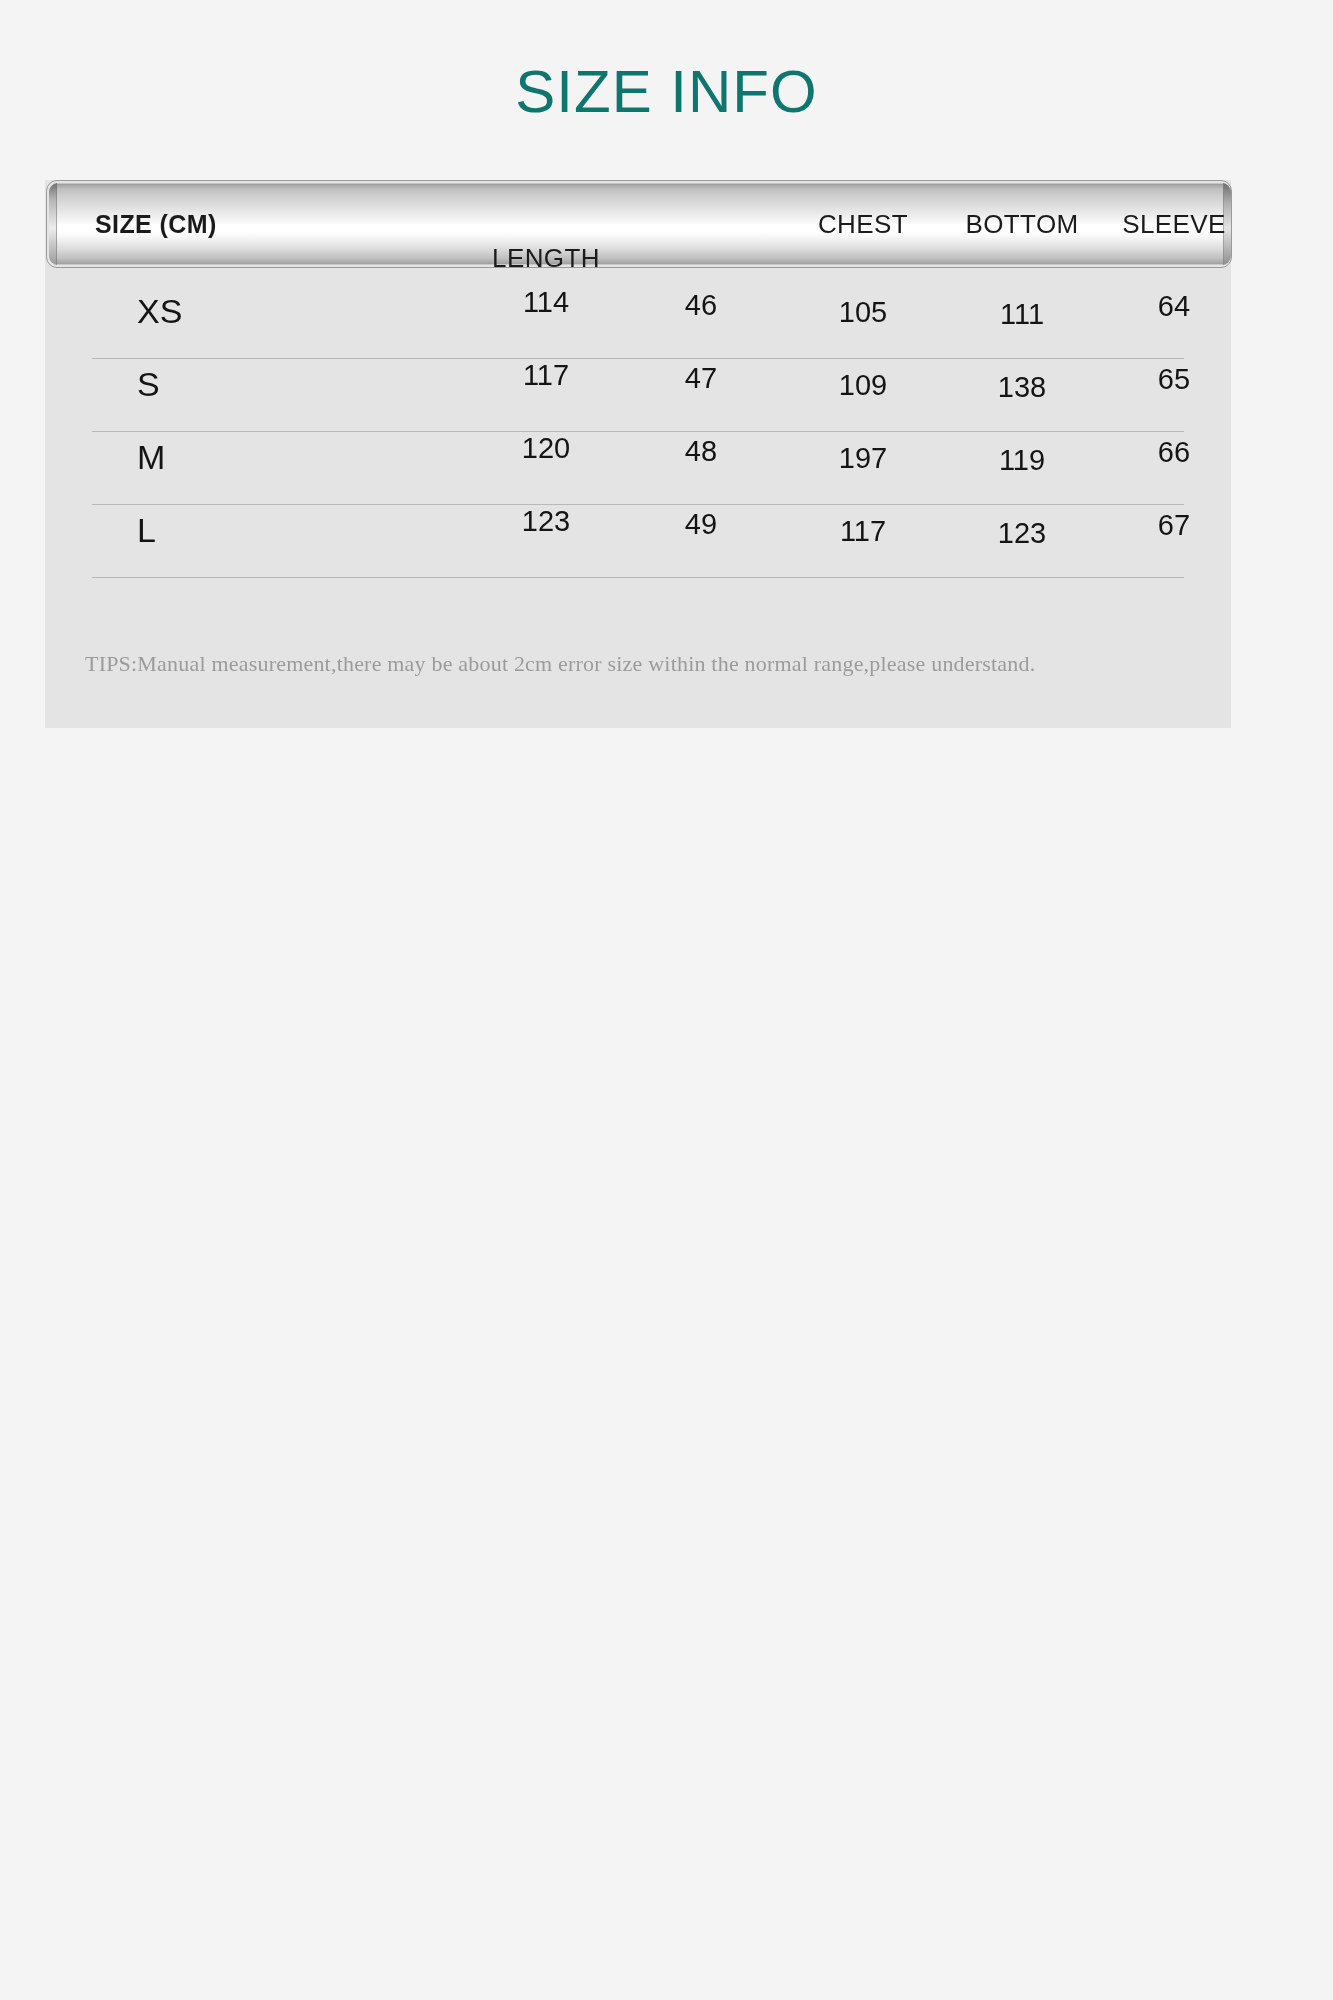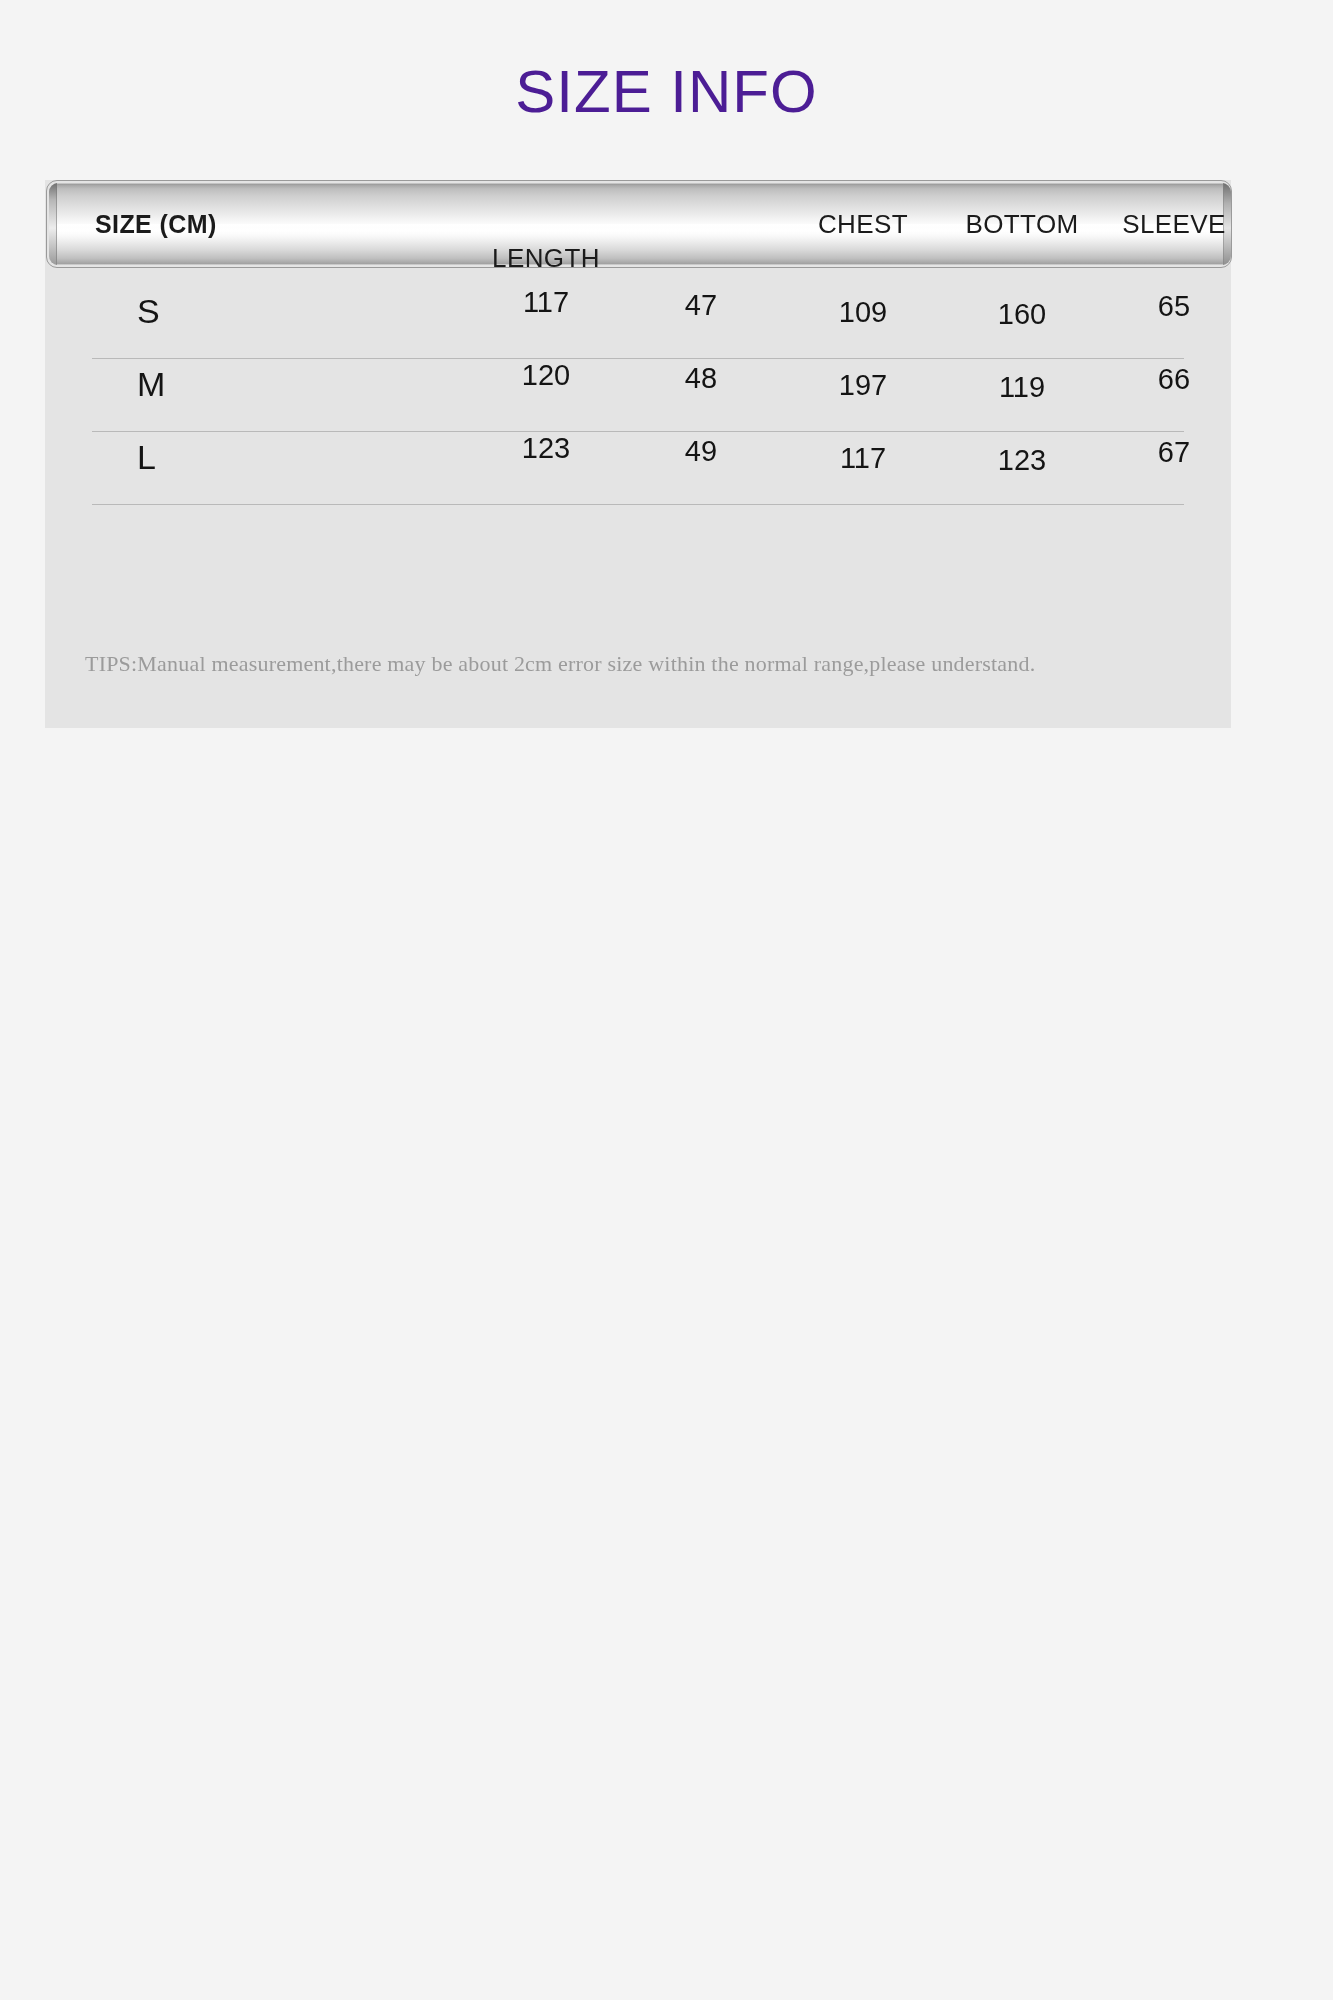"SIZE INFO" .page-title { color: #4c1d95 -> #0f766e }
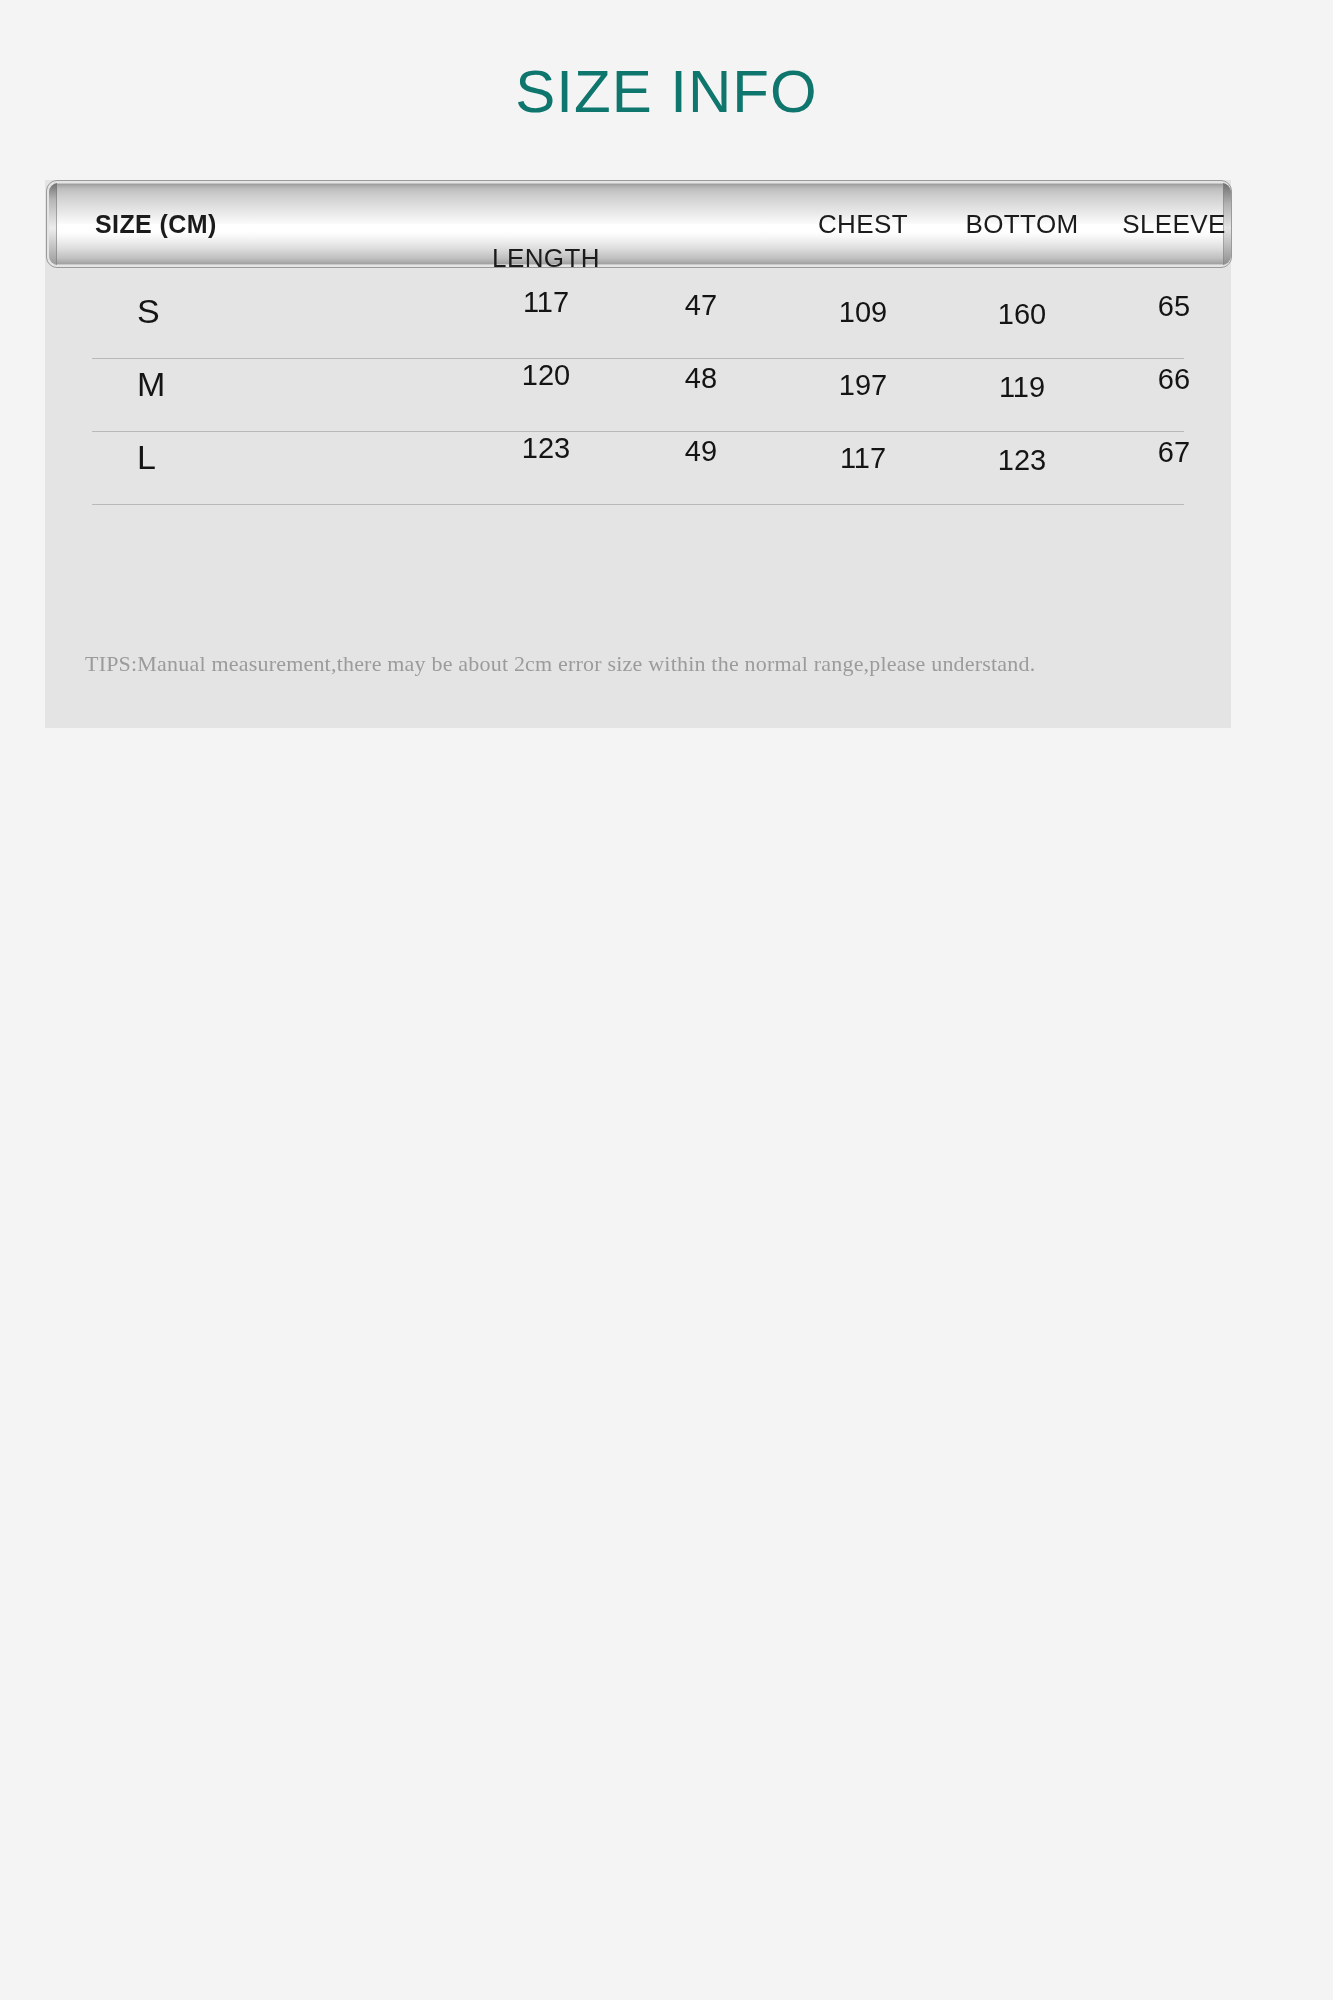"XS" div.row { html: none -> <div> <div>XS</div> <div>114</div> <div>46</div> <div>105</div> <div>111</div> <div>64</div> </div> }
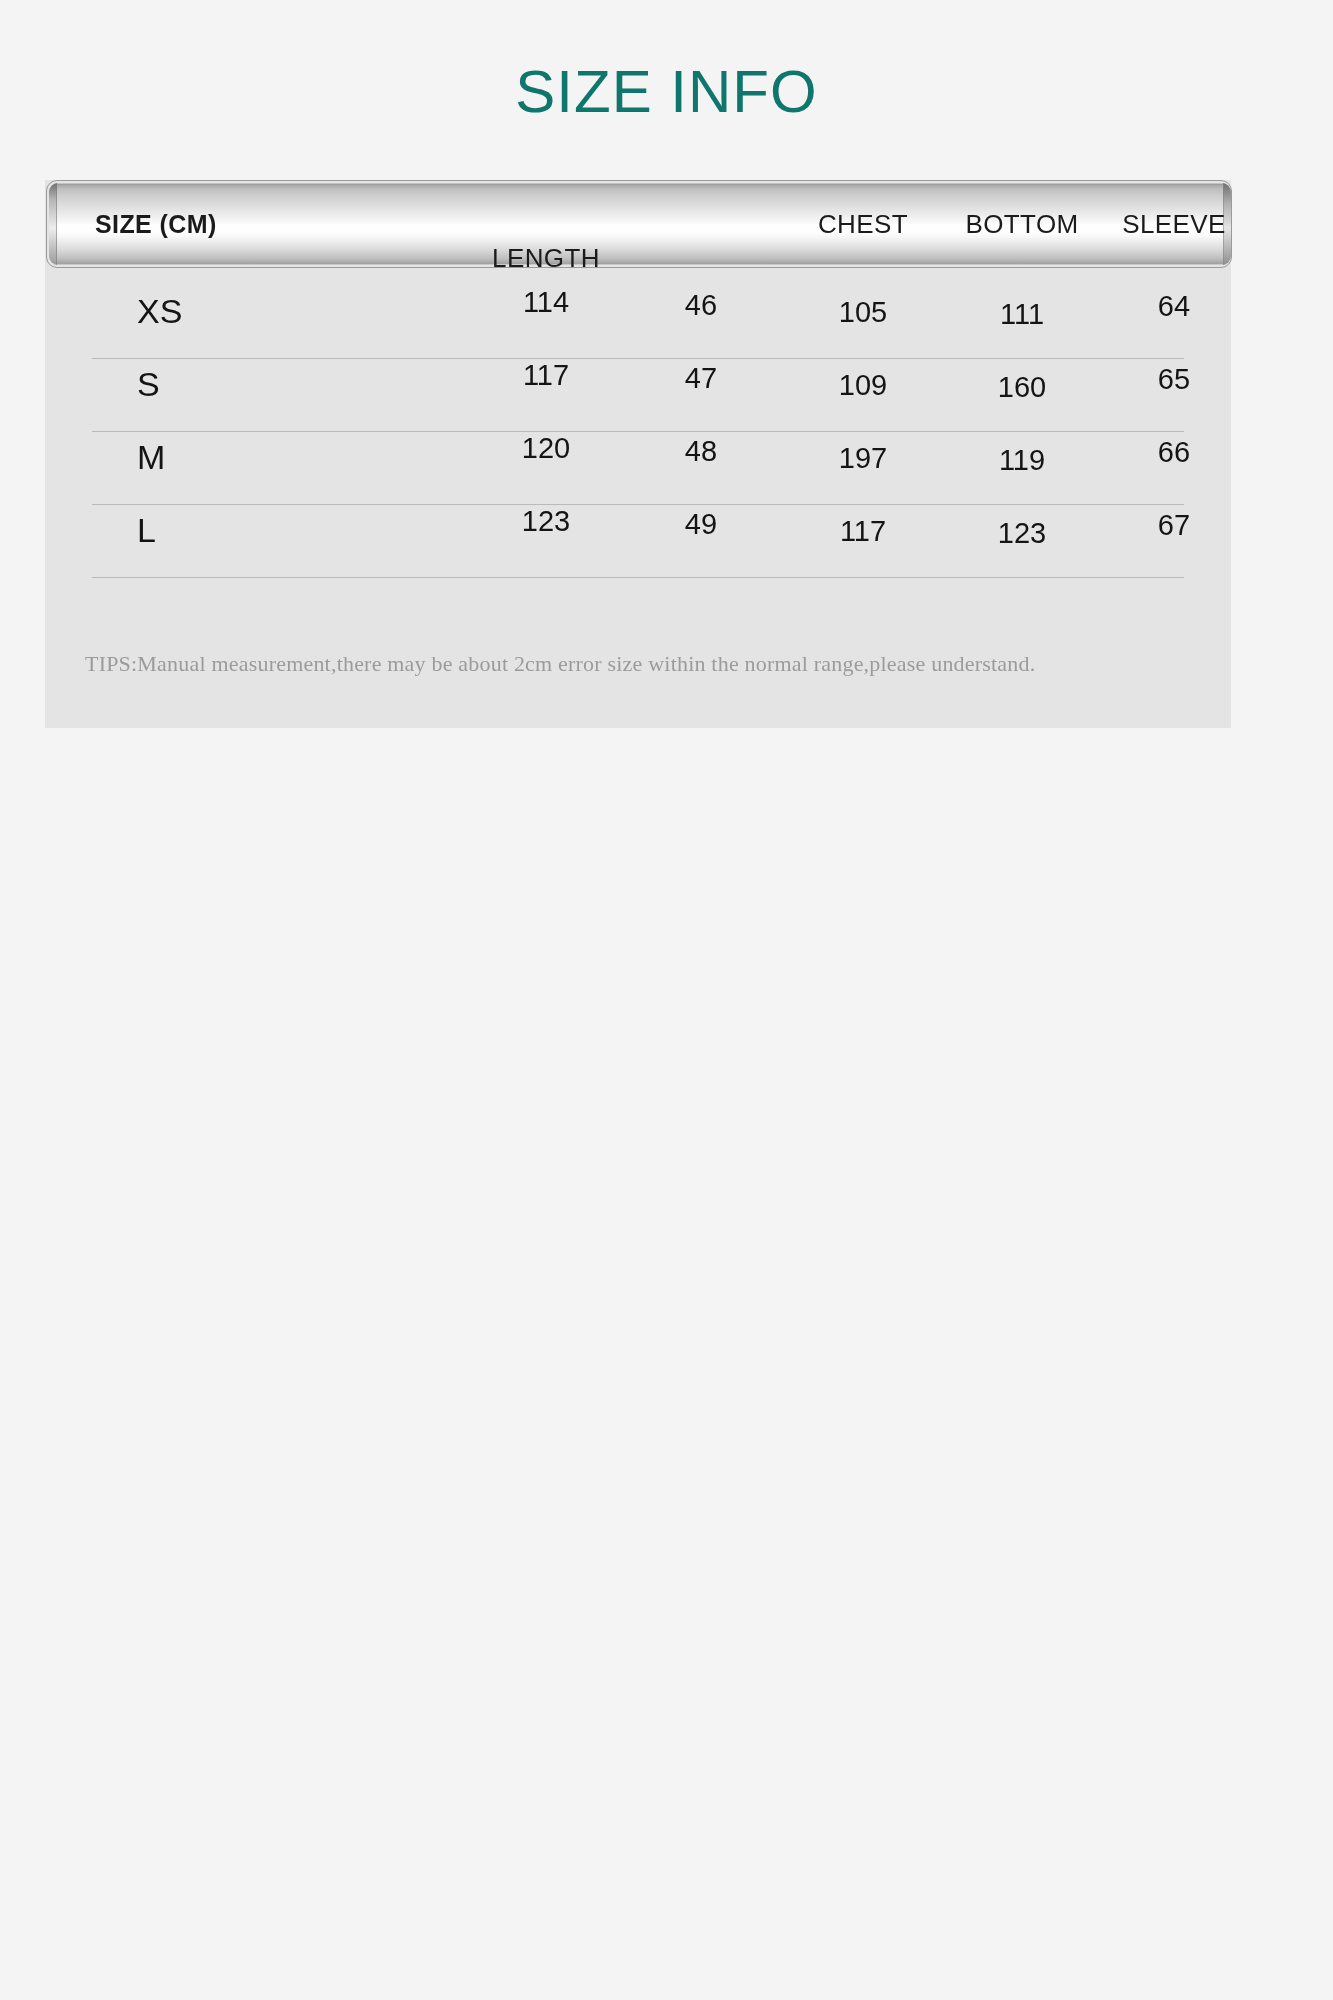"160" div.cell { text: 160 -> 138 }
